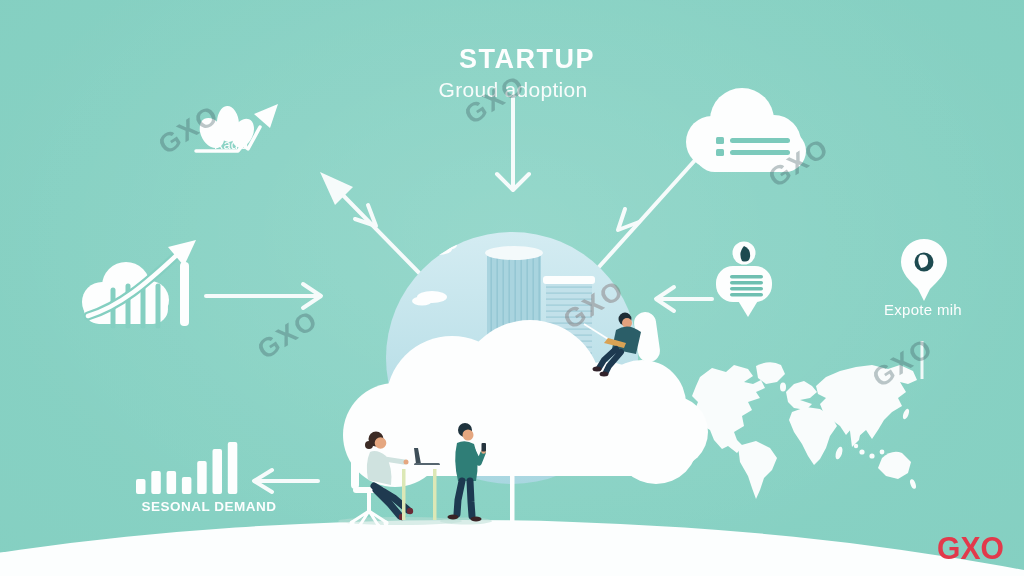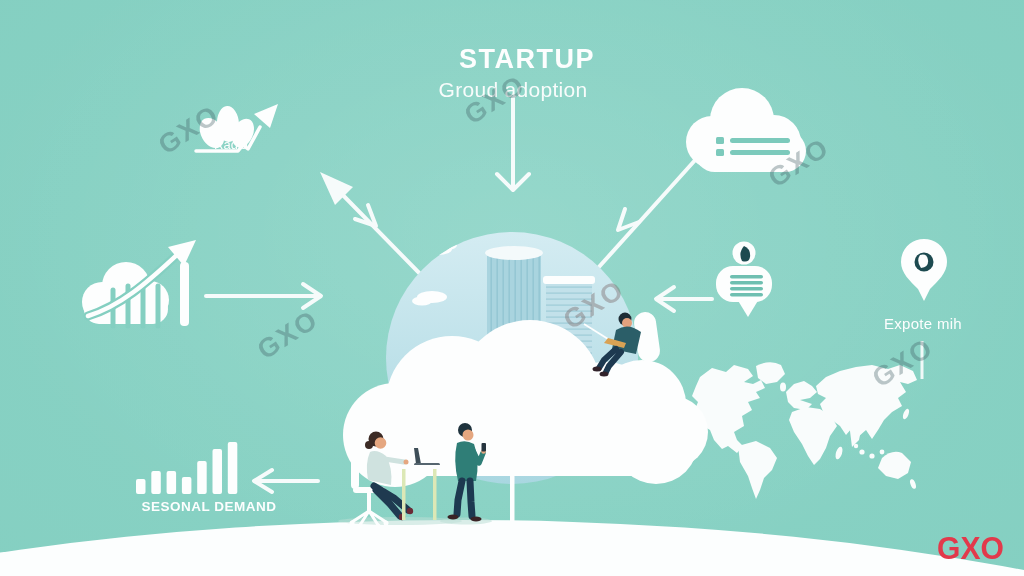"Expote mih" .lbl-export { top: 316px -> 302px }
